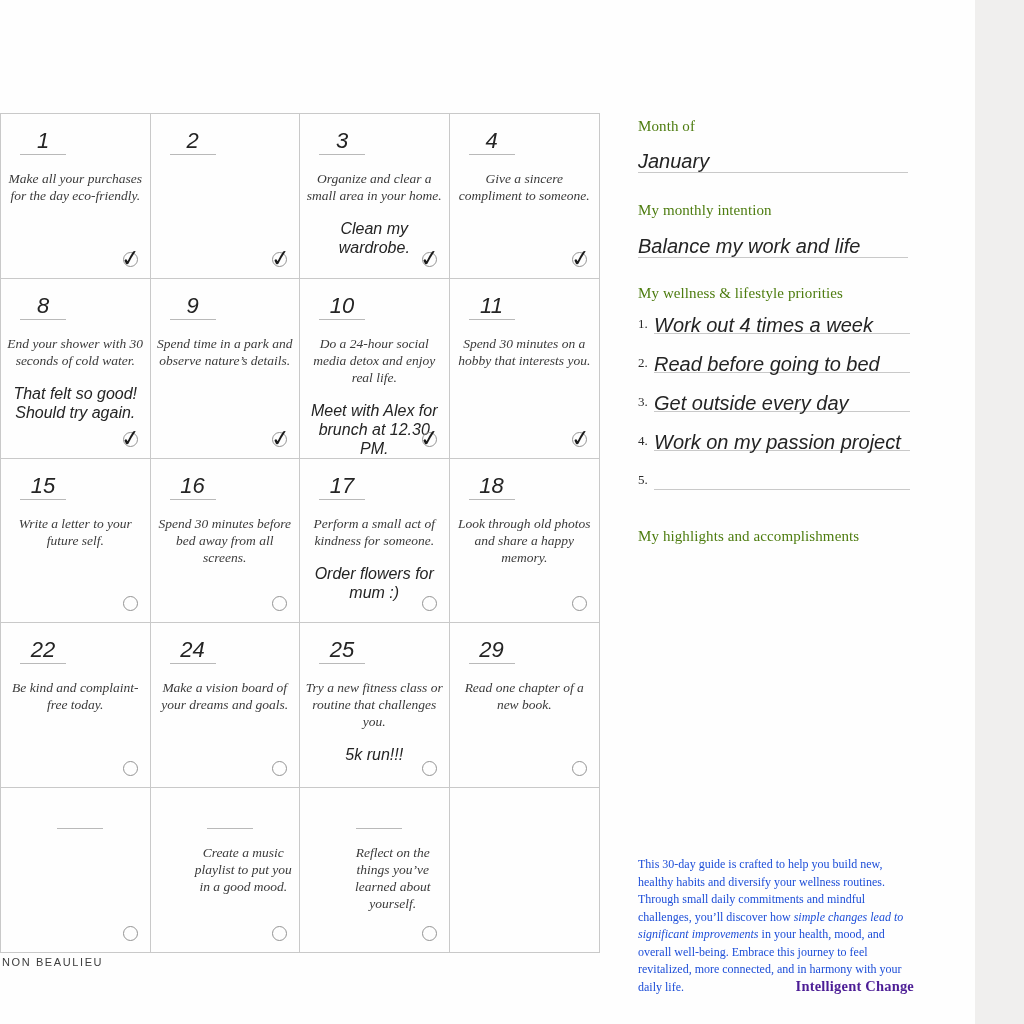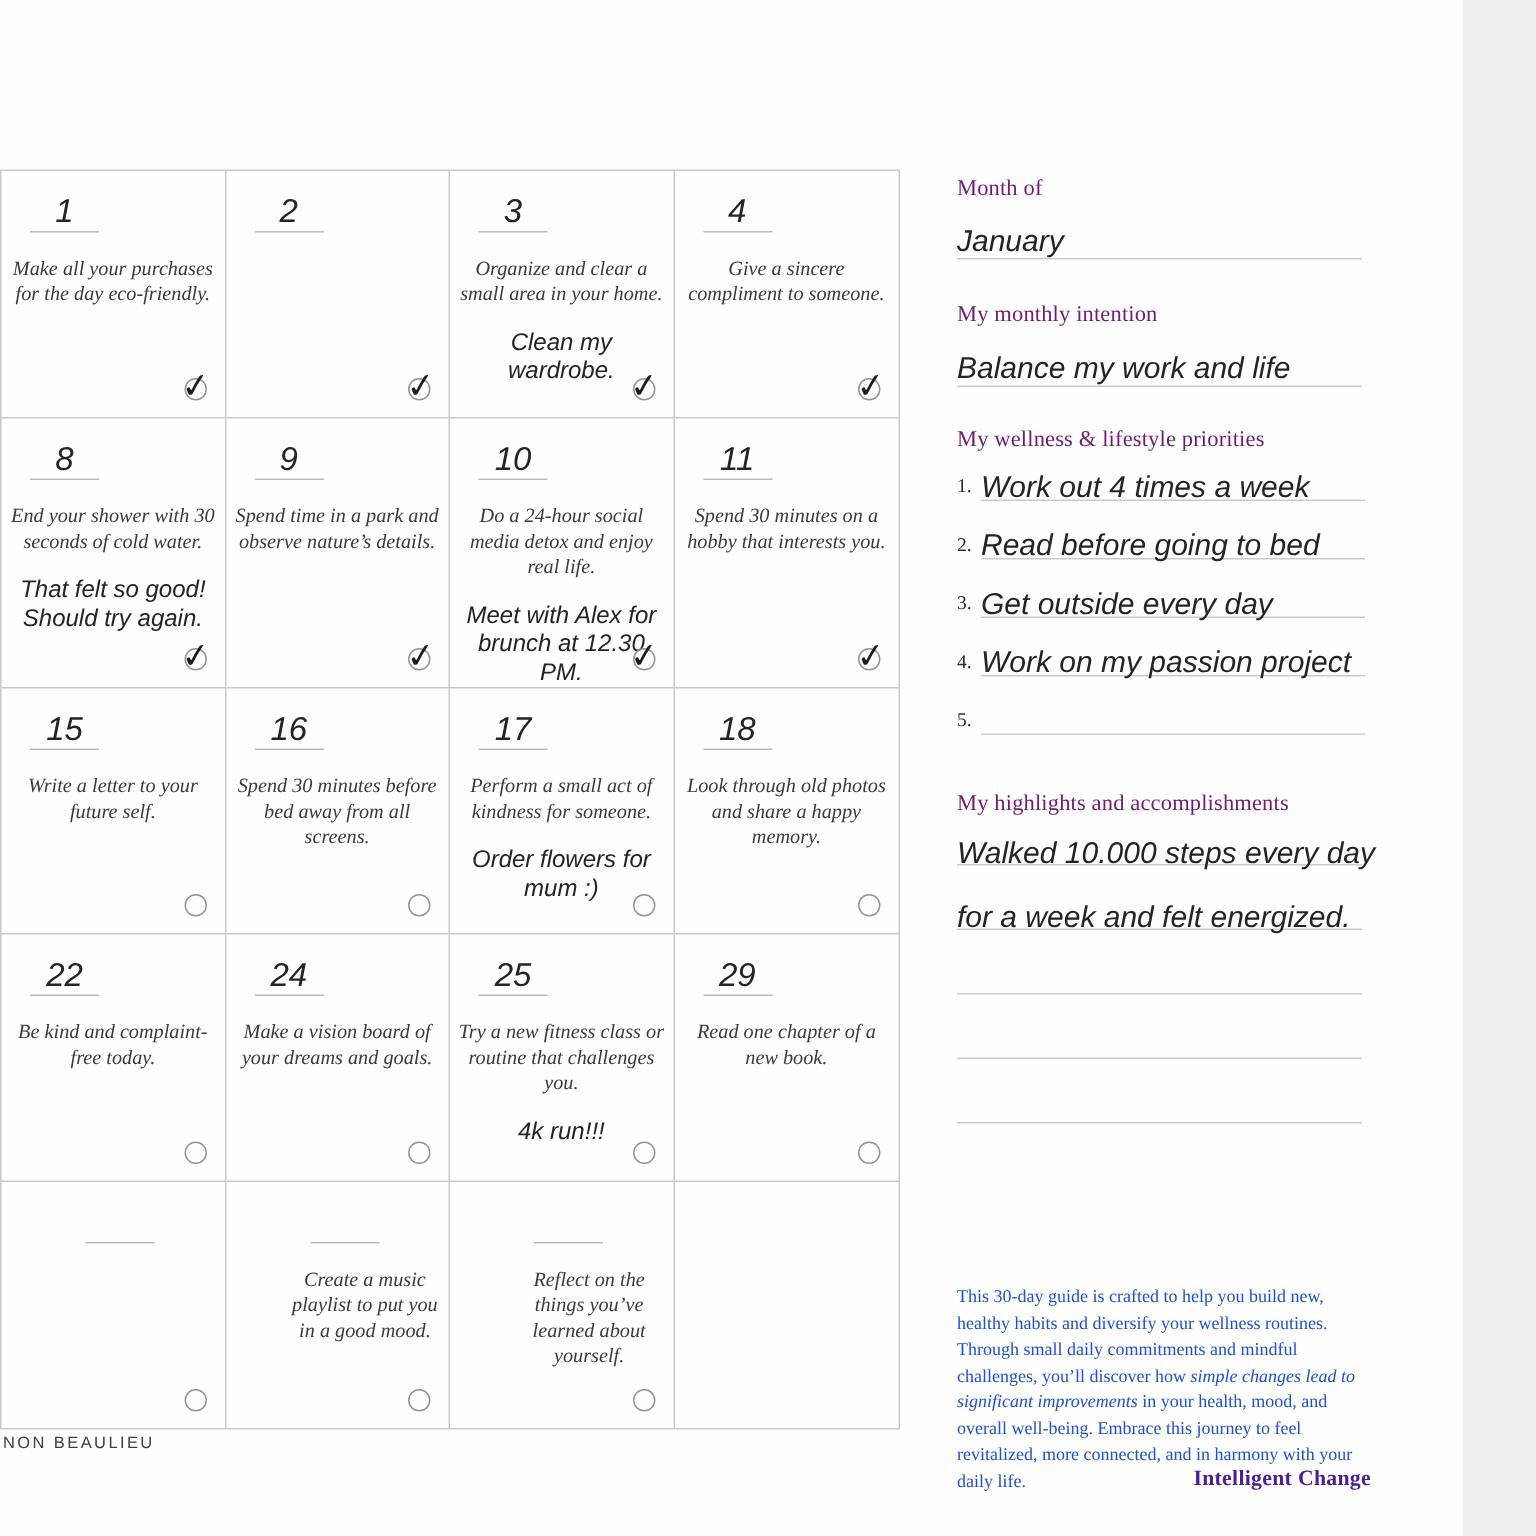"Month of" .panel .label { color: #701a75 -> #4d7c0f }
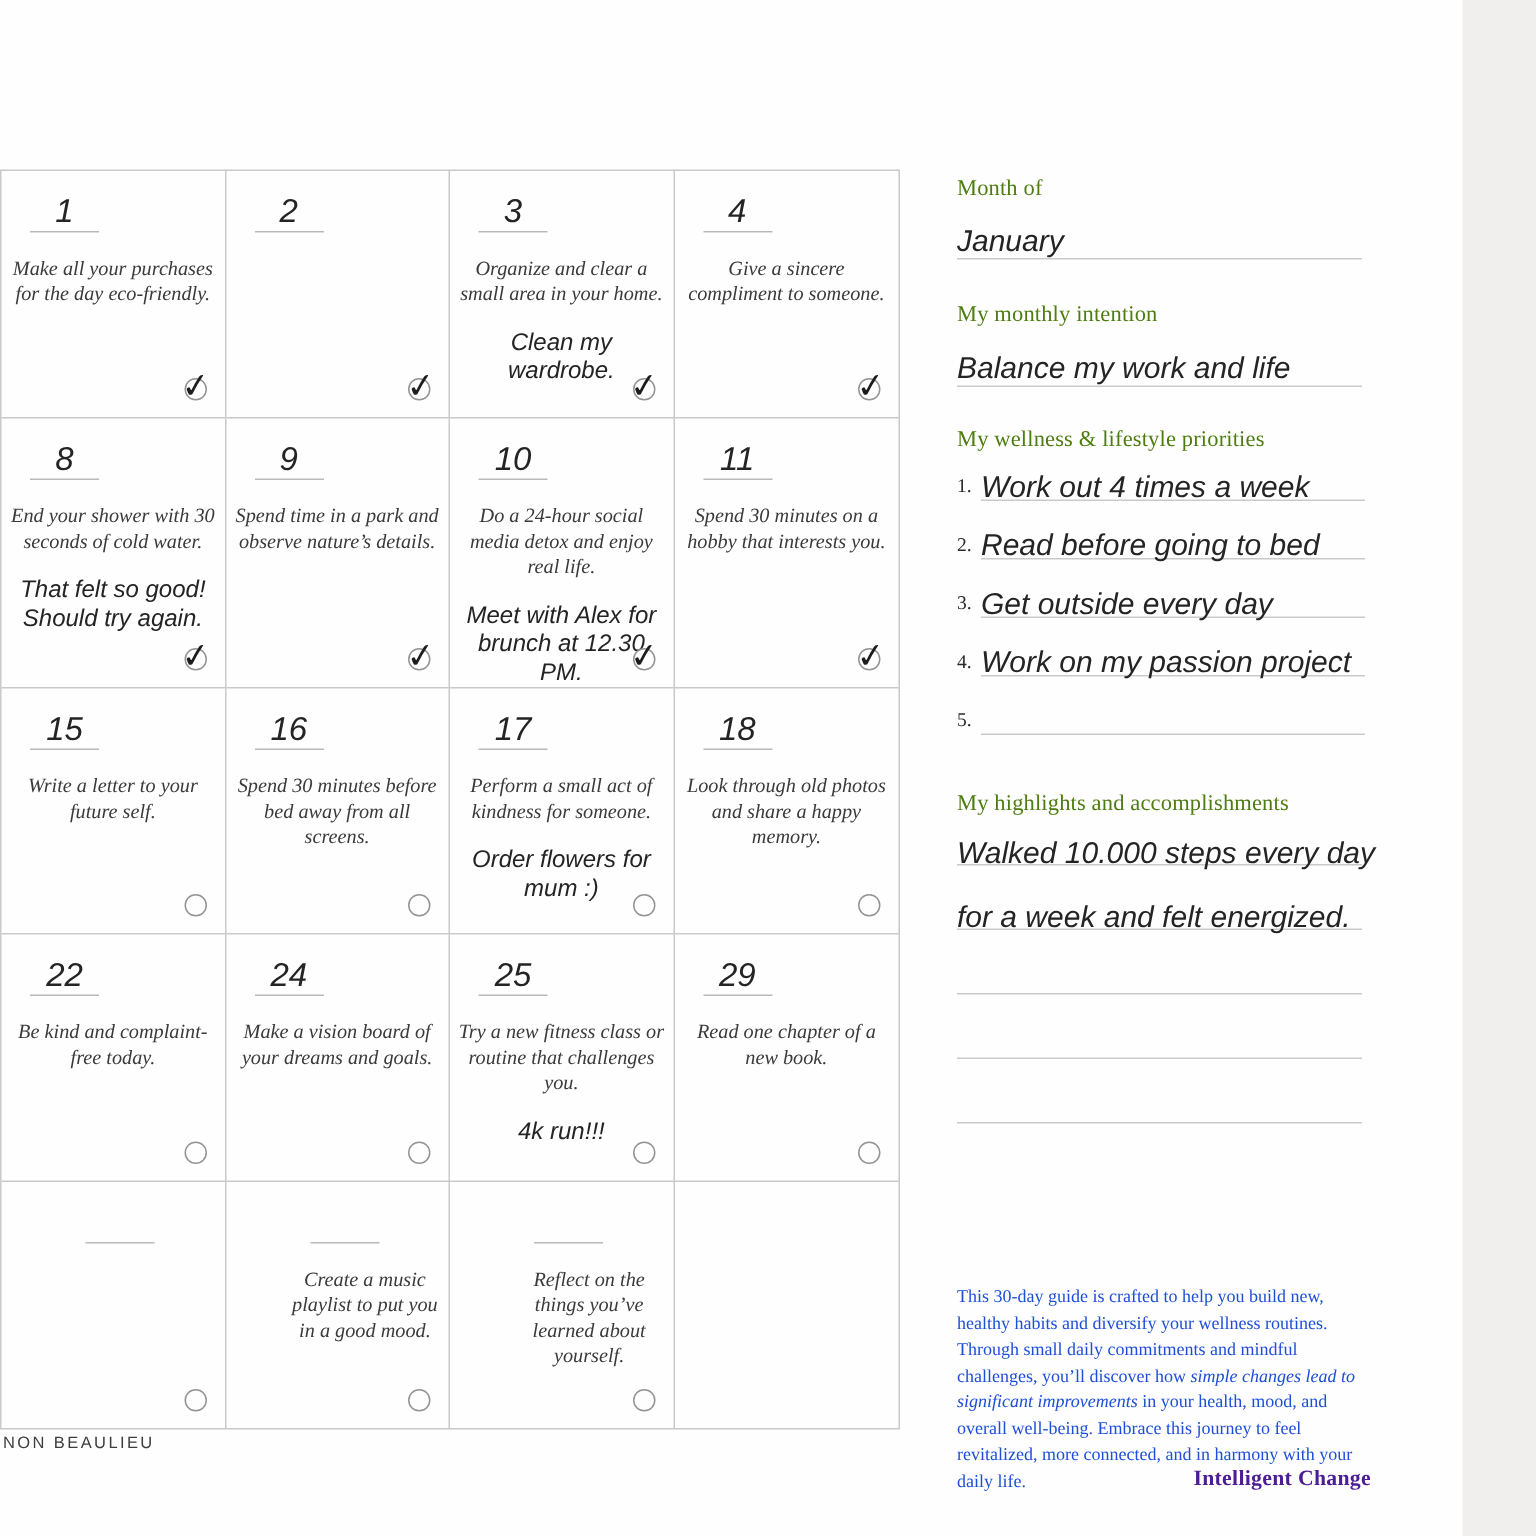"Walked 10.000 steps every day" div.highlights { html: <div> <div> <span>Walked 10.000 steps every day</span> </div> <div> <span>for a week and felt energized.</span> </div> <div></div> <div></div> <div></div> </div> -> none }
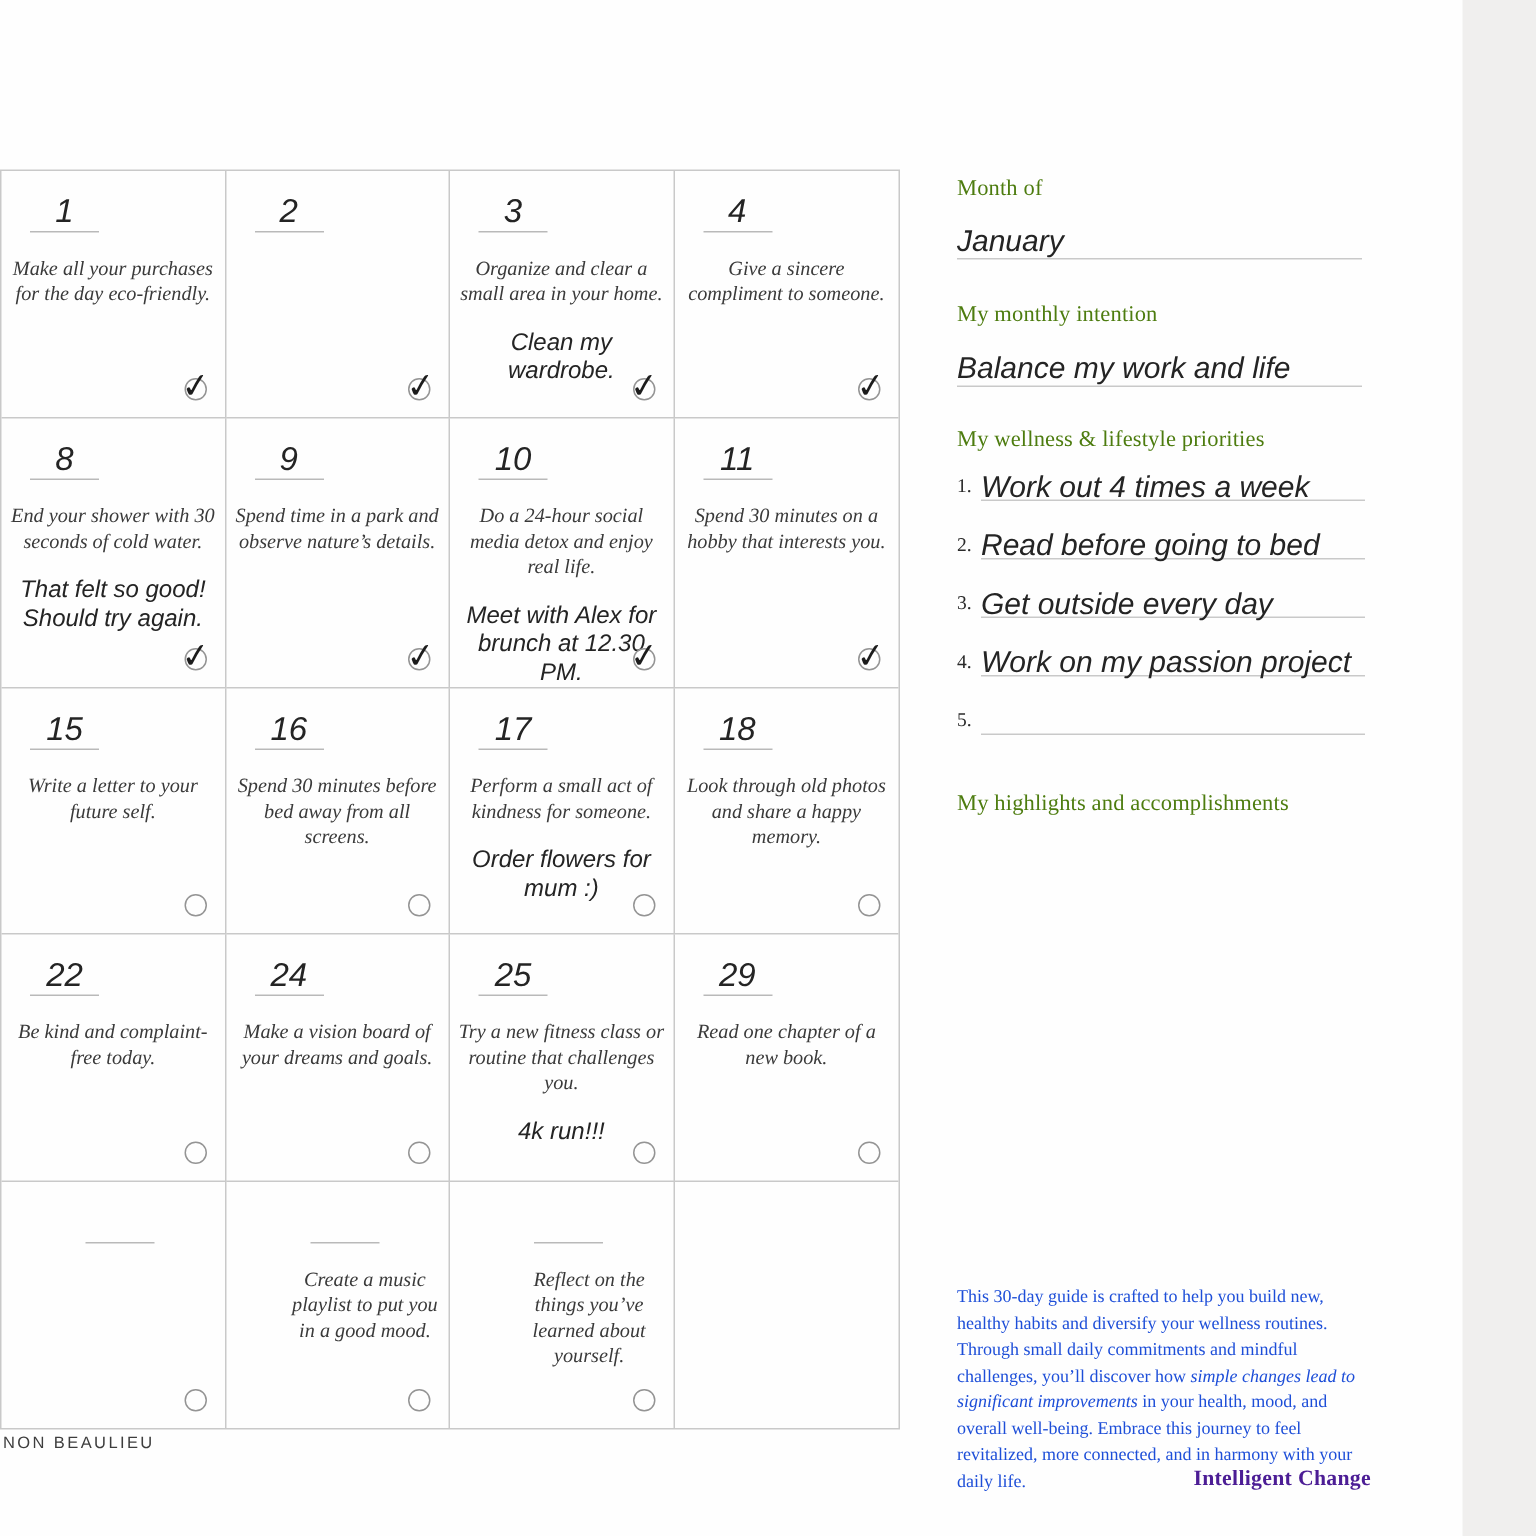"4k run!!!" div.hand { text: 4k -> 5k }
